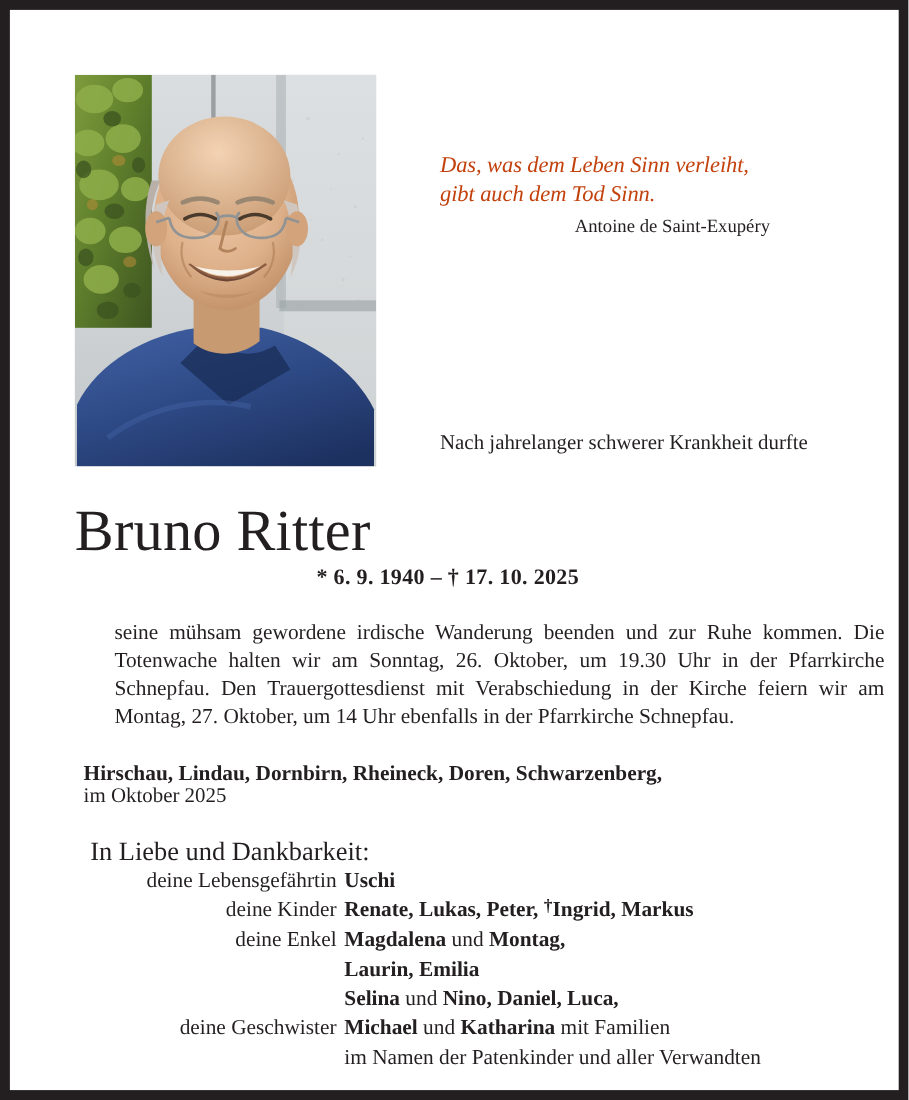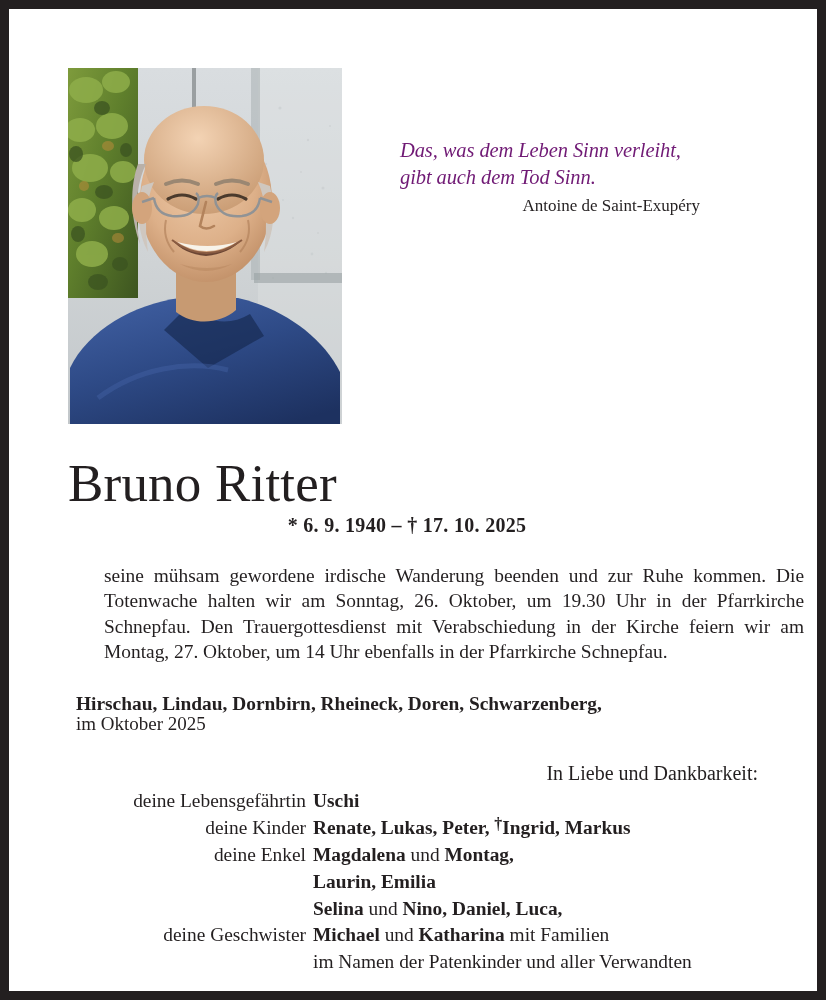"Das, was dem Leben Sinn" .quote { color: #701a75 -> #c2410c }
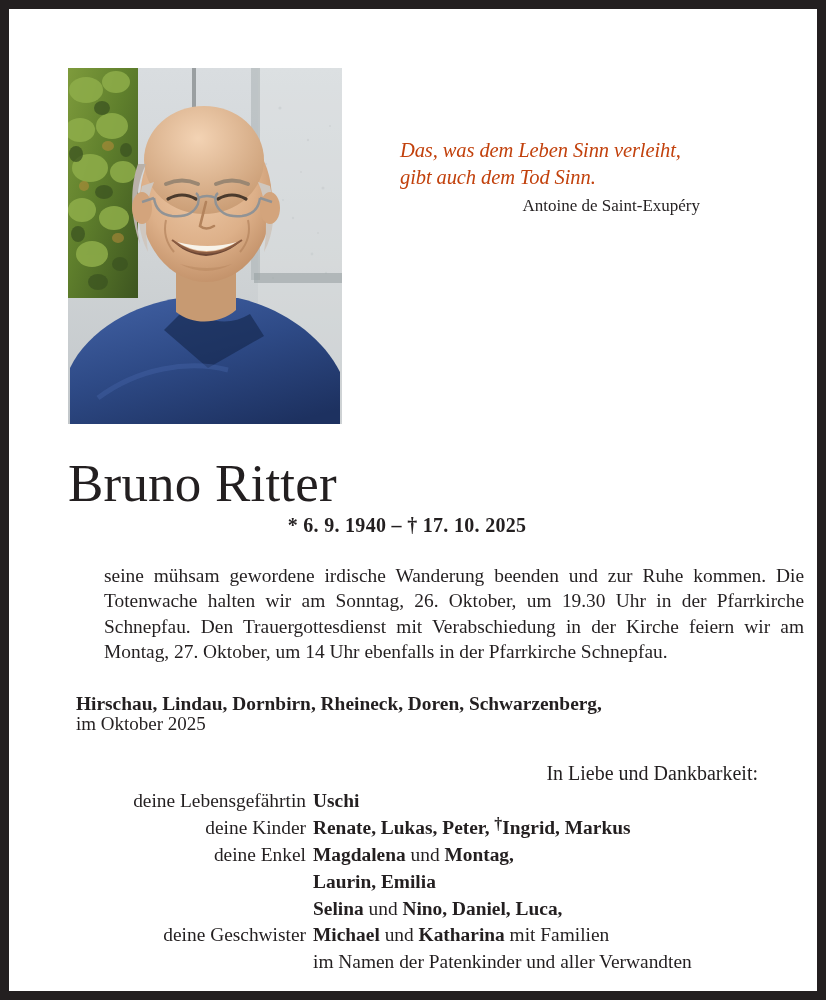"Nach jahrelanger schwerer Krankheit" div.intro { html: none -> <div>Nach jahrelanger schwerer Krankheit durfte</div> }
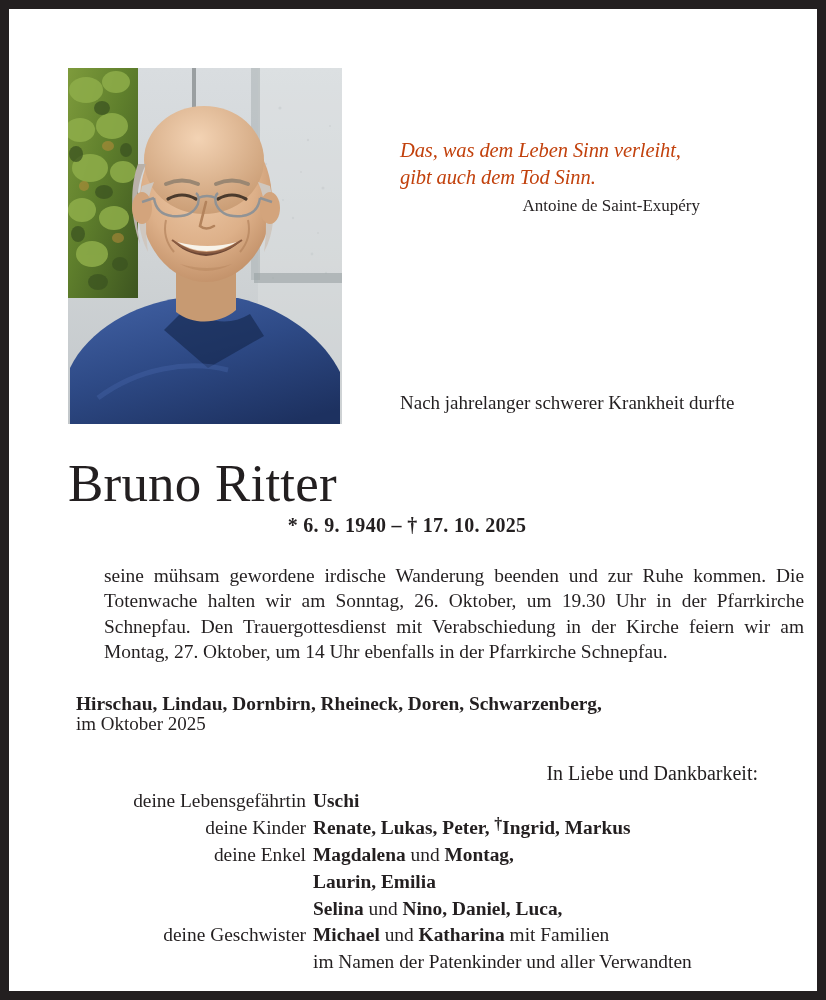"In Liebe und Dankbarkeit:" .dedication { font-size: 20px -> 24px; left: 59px -> 73px; text-align: right -> left }
